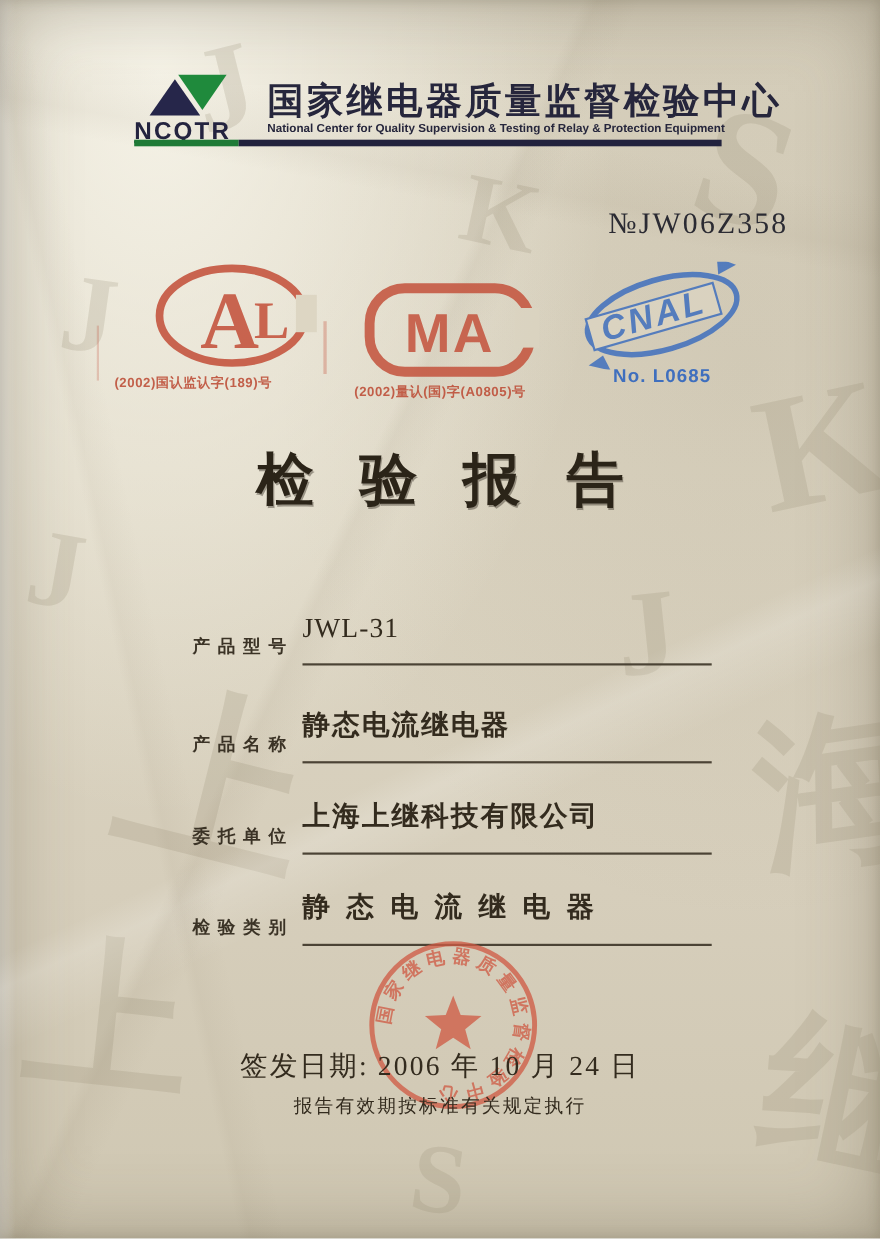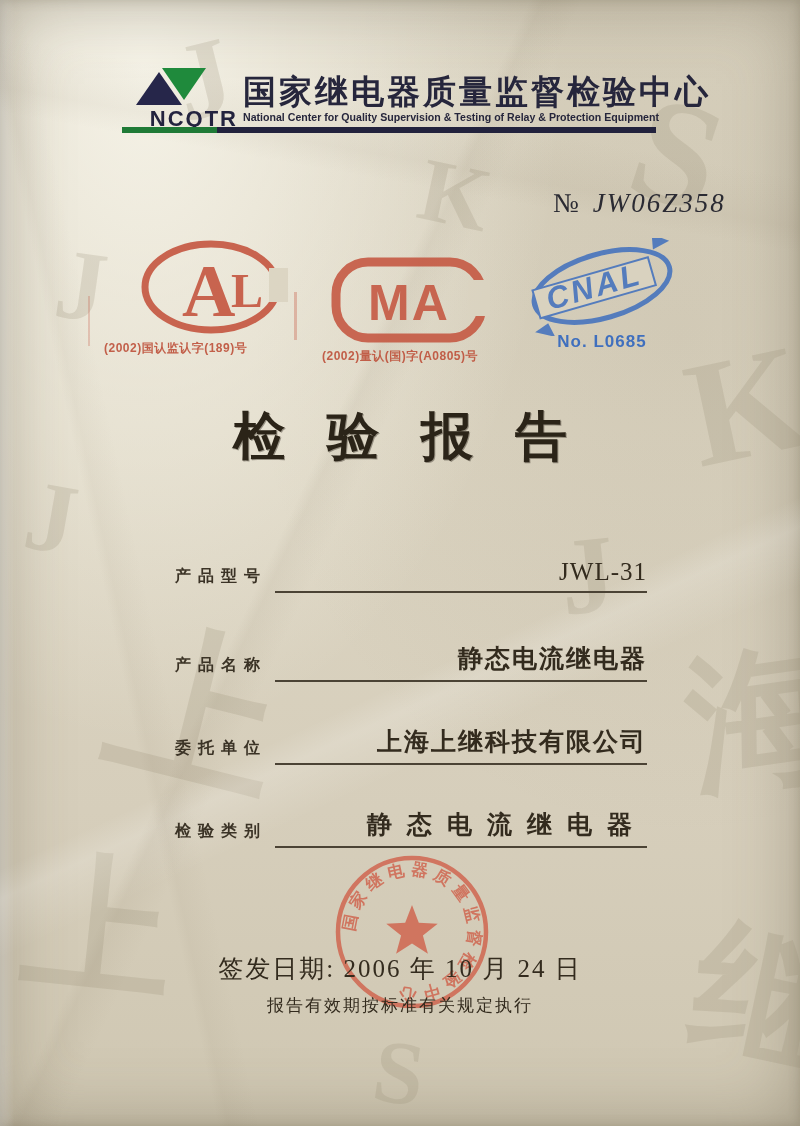"NCQTR" .logo-acronym { text-align: right -> left }
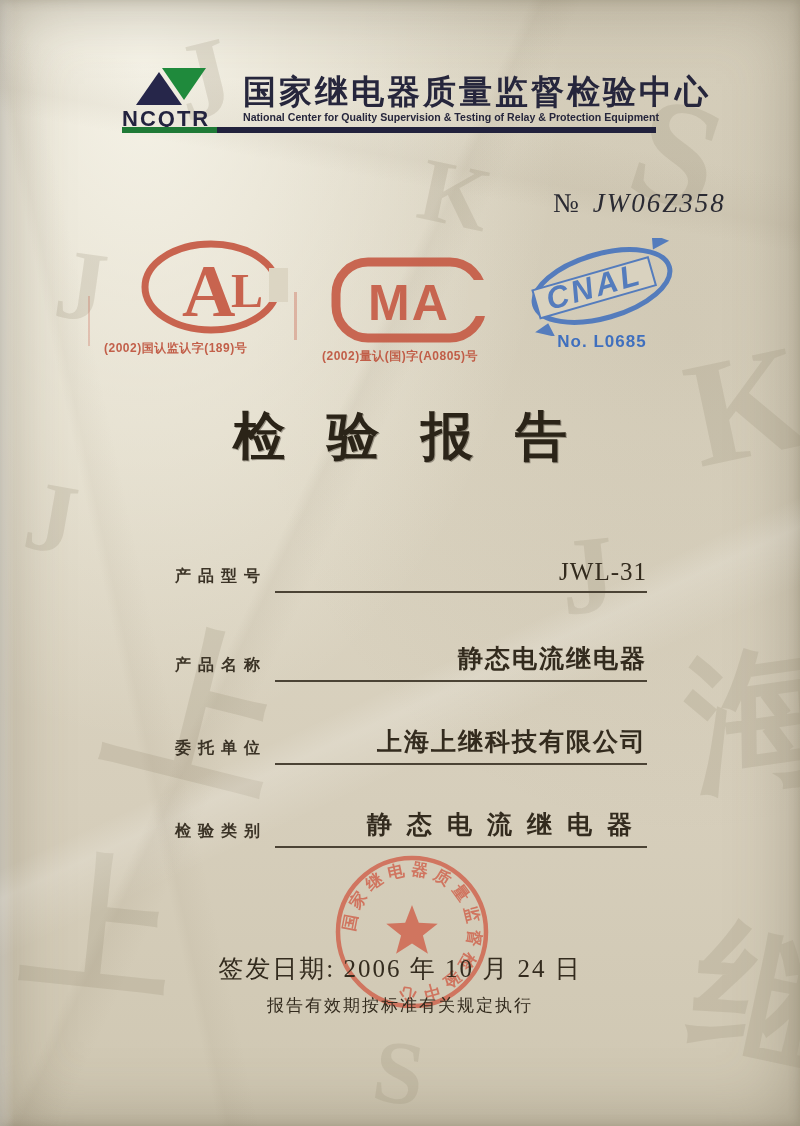"JW06Z358" .report-no .val { font-style: italic -> none; margin-left: 13px -> 1px }
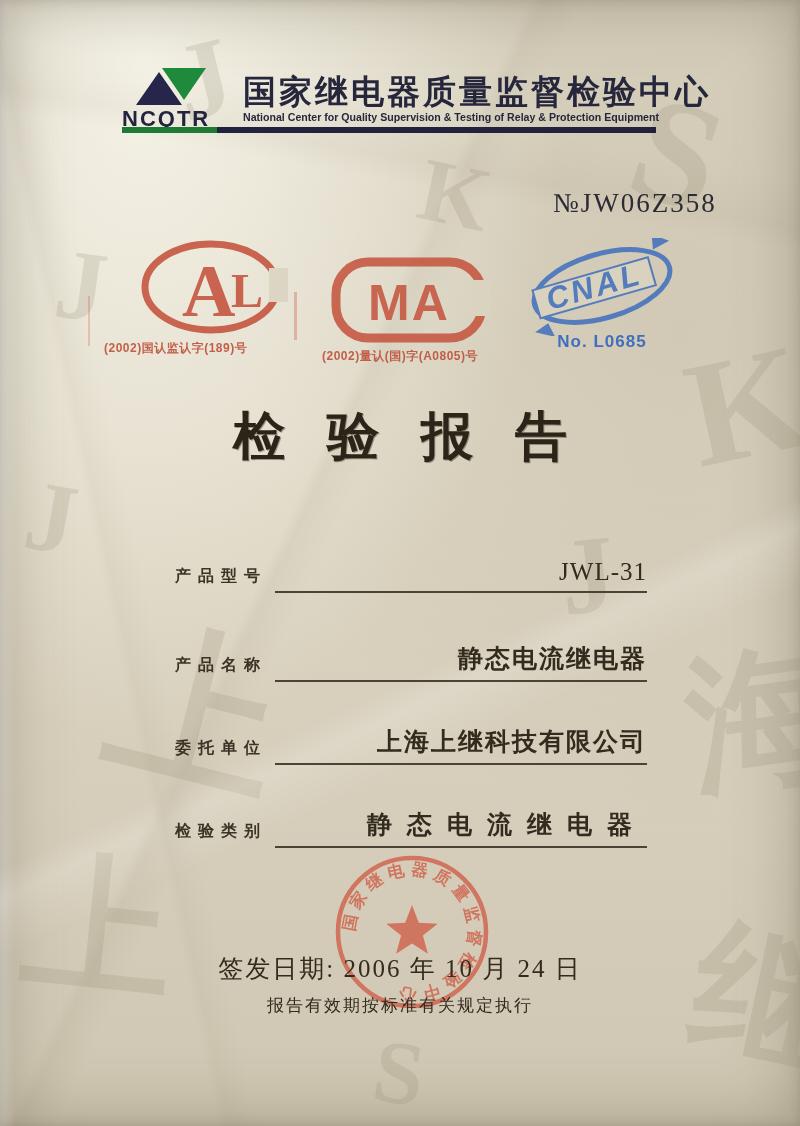"JWL-31" .field-line { padding-bottom: 5px -> 17px; text-align: right -> left }
